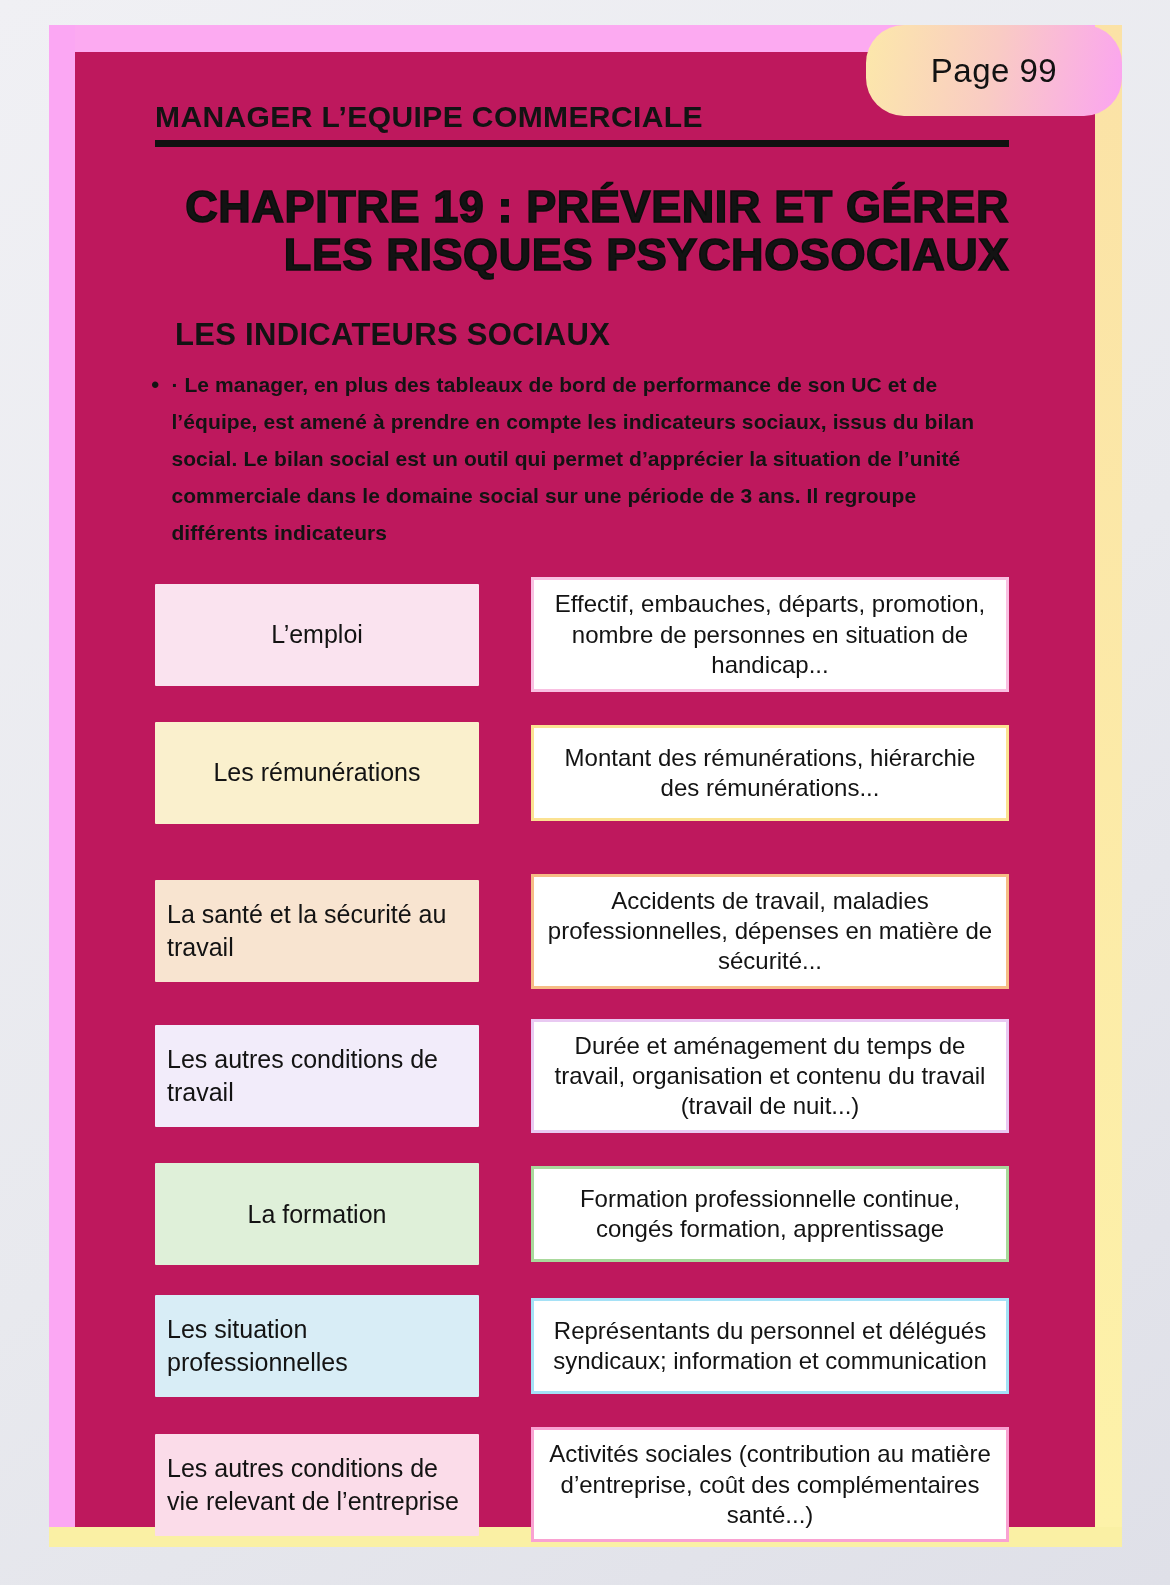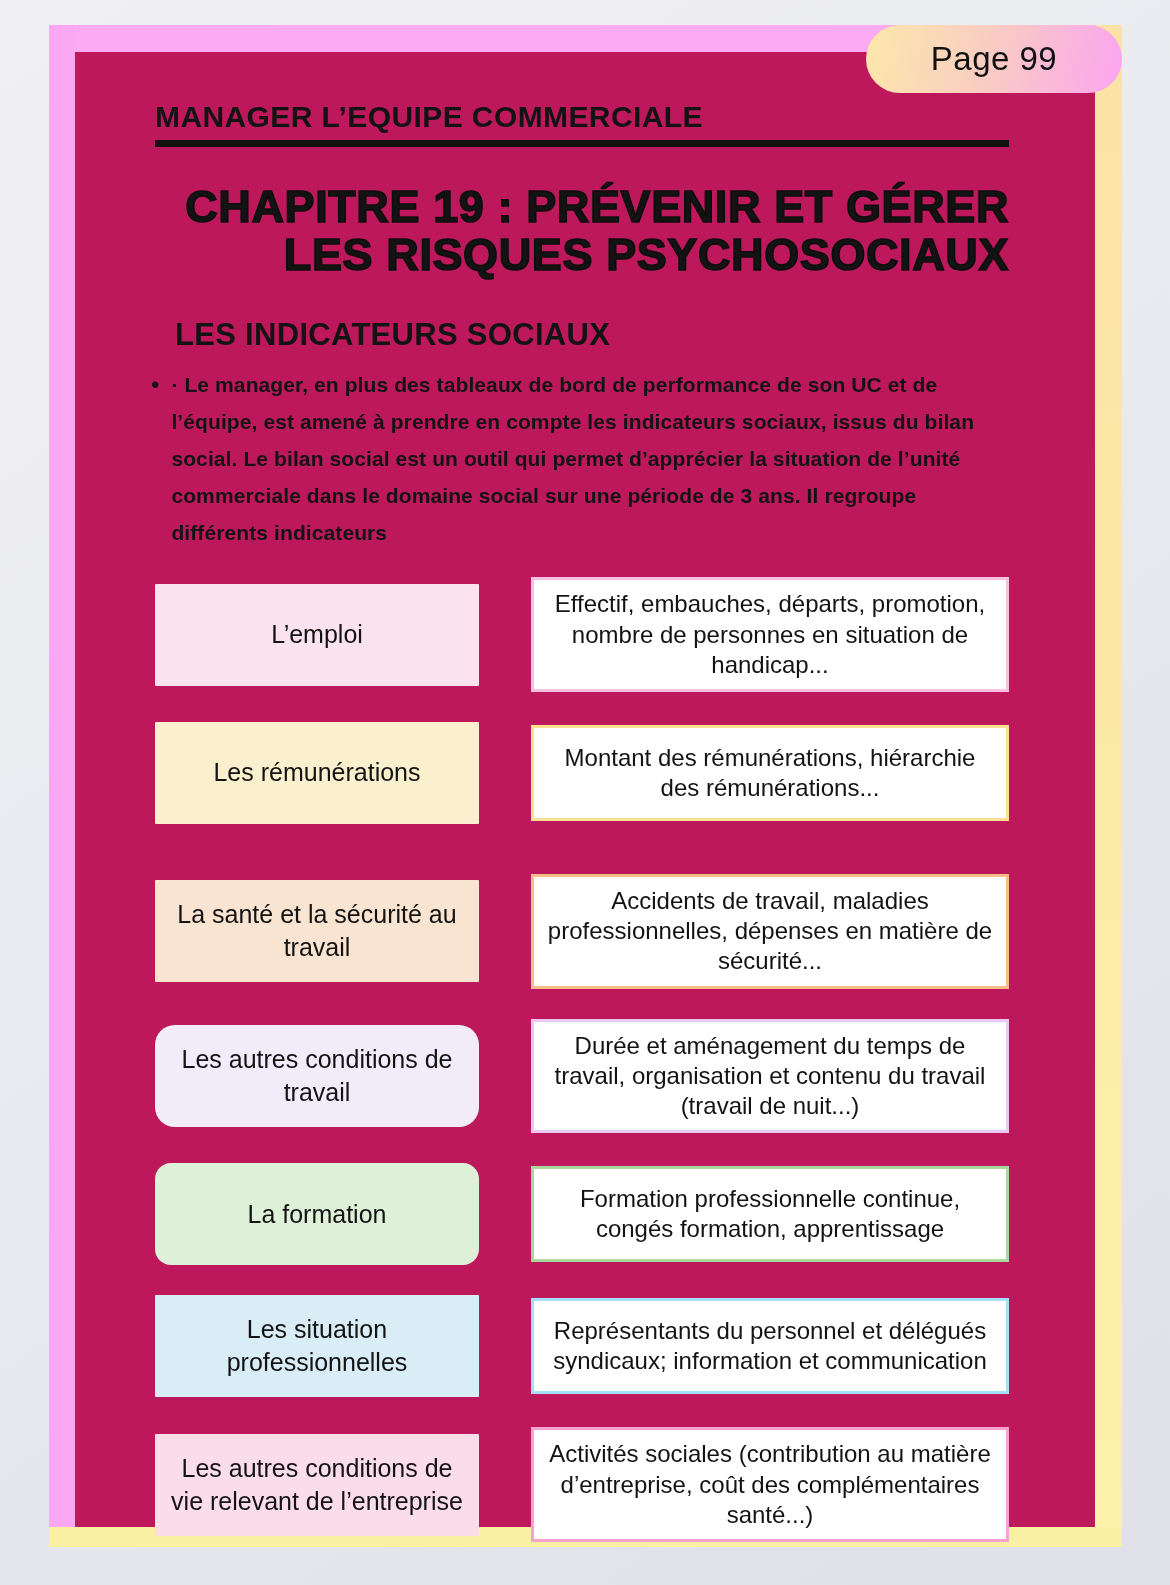"Page 99" .badge { height: 68px -> 91px }
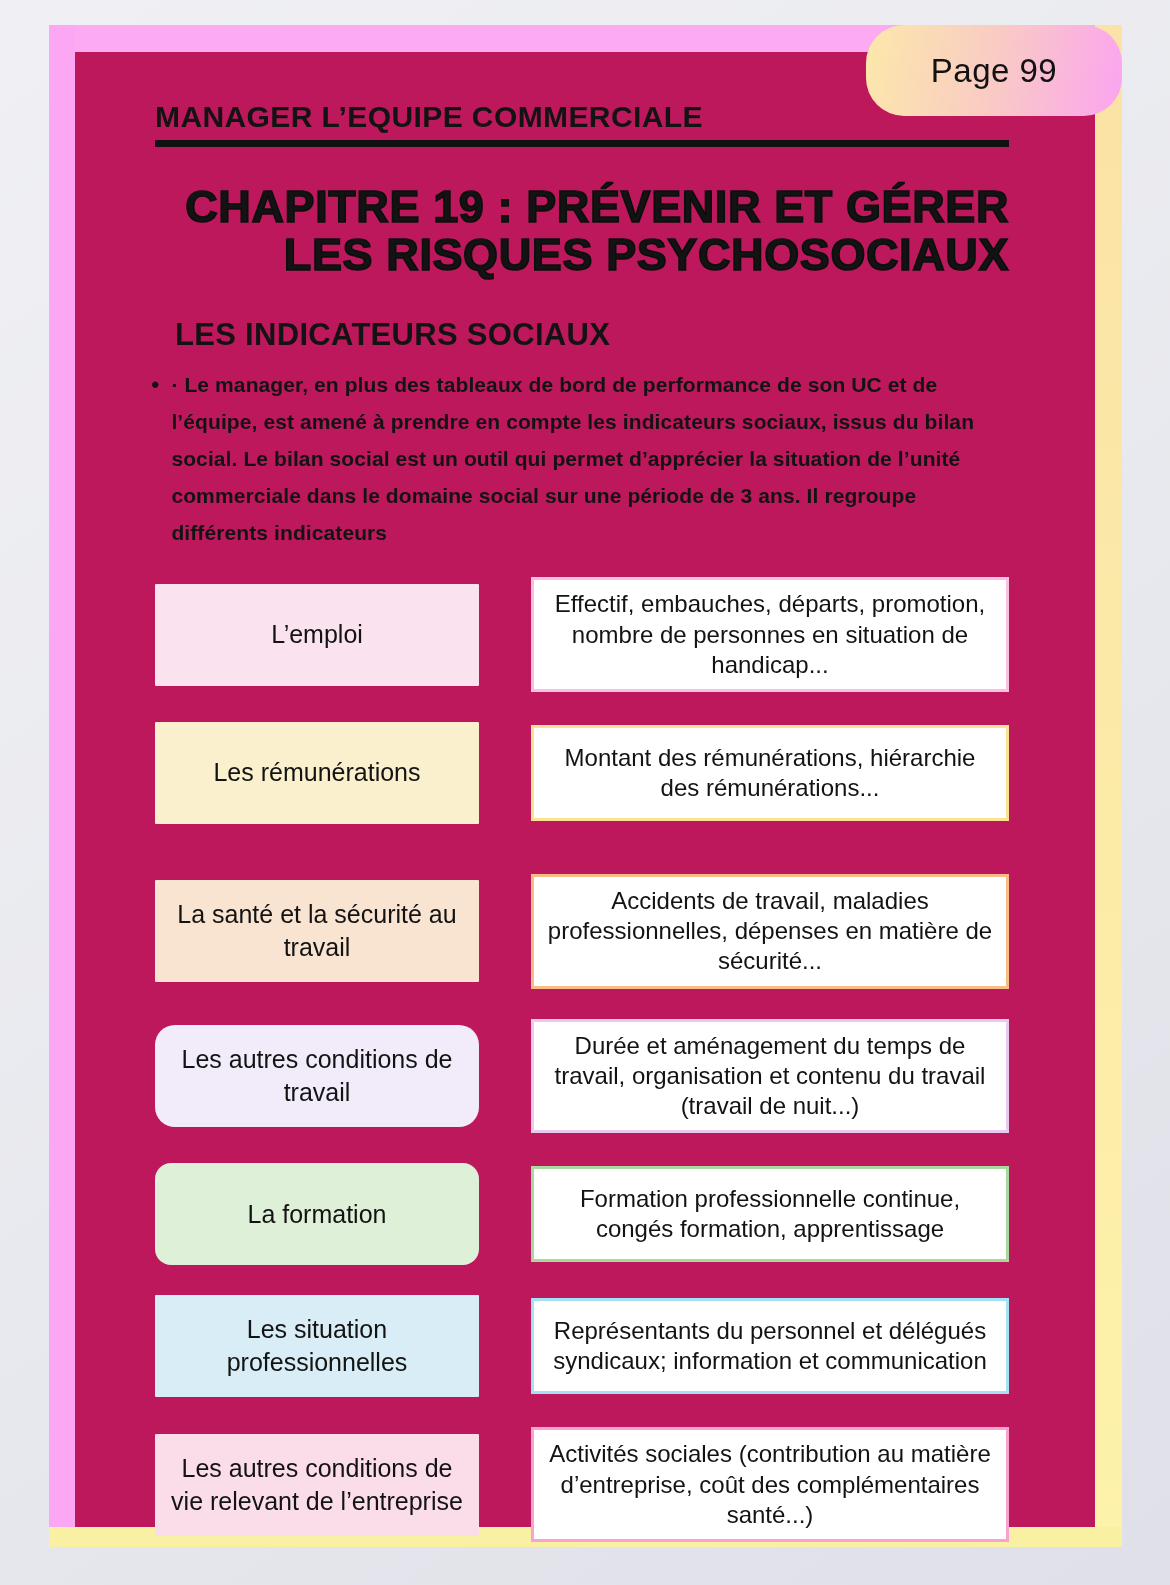"L’emploi" .label-box { text-align: center -> left }
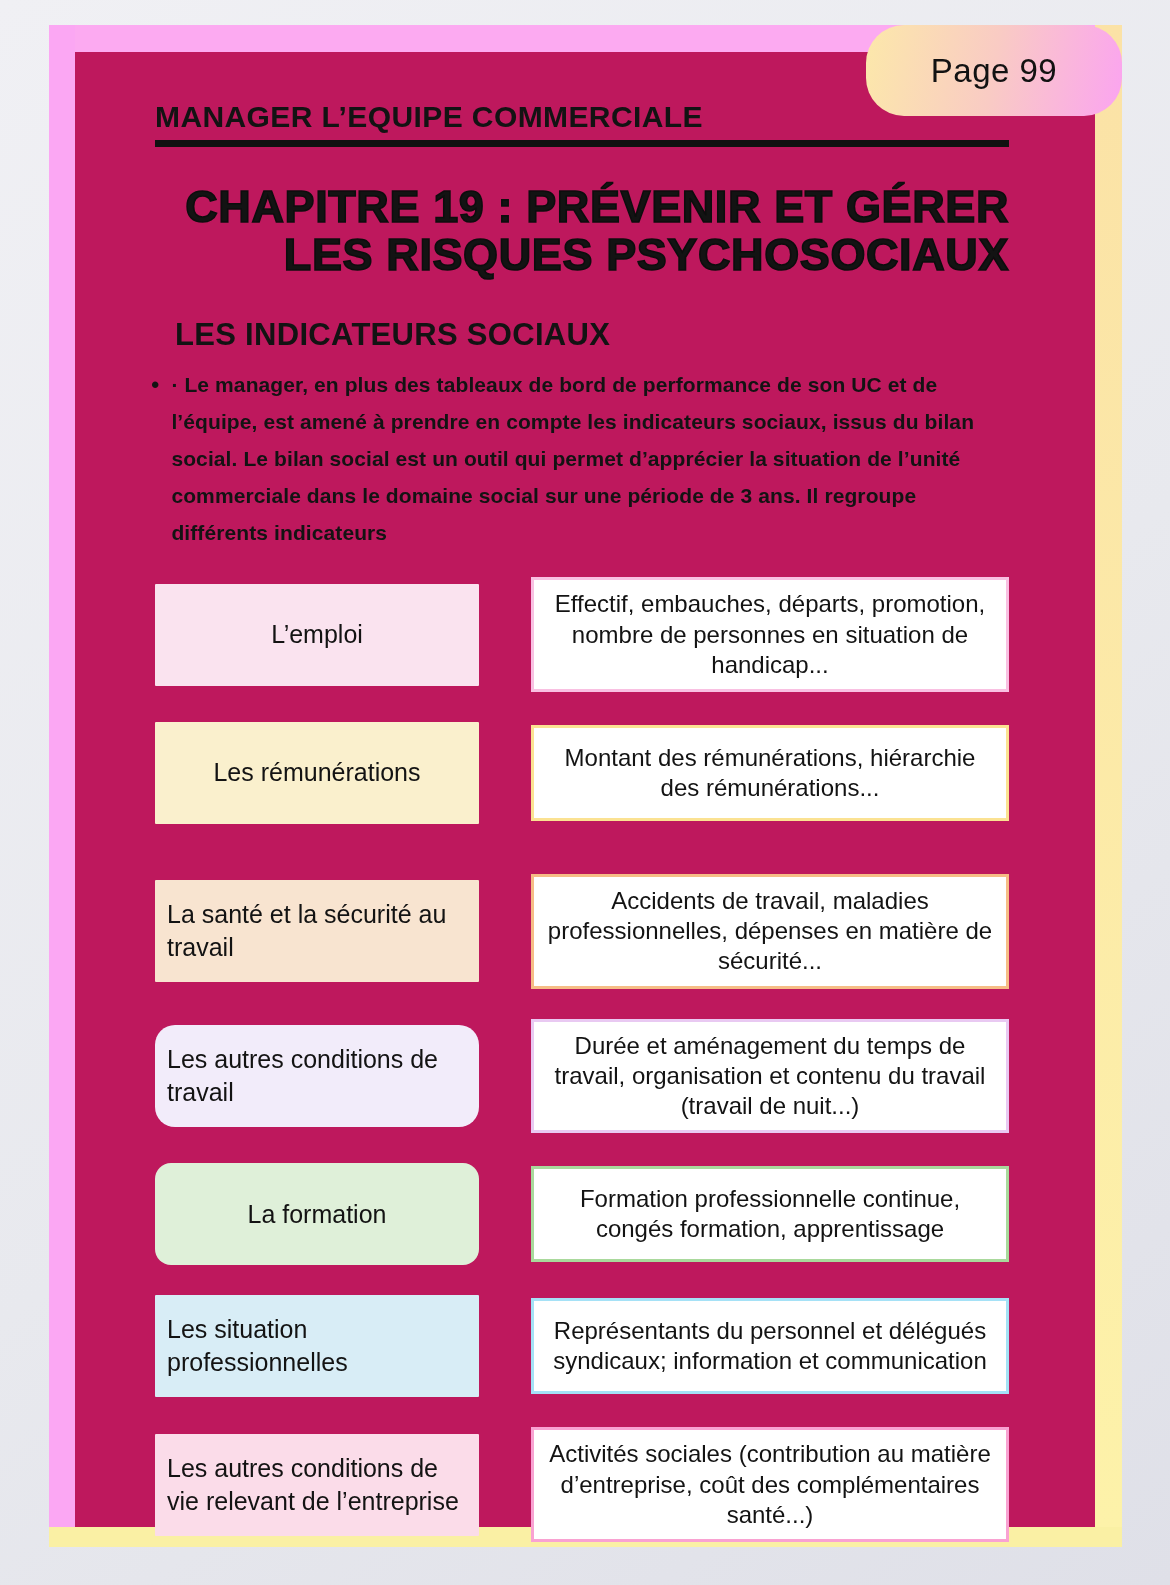"Les autres conditions de travail" div.label-box { border-radius: 20px -> none }
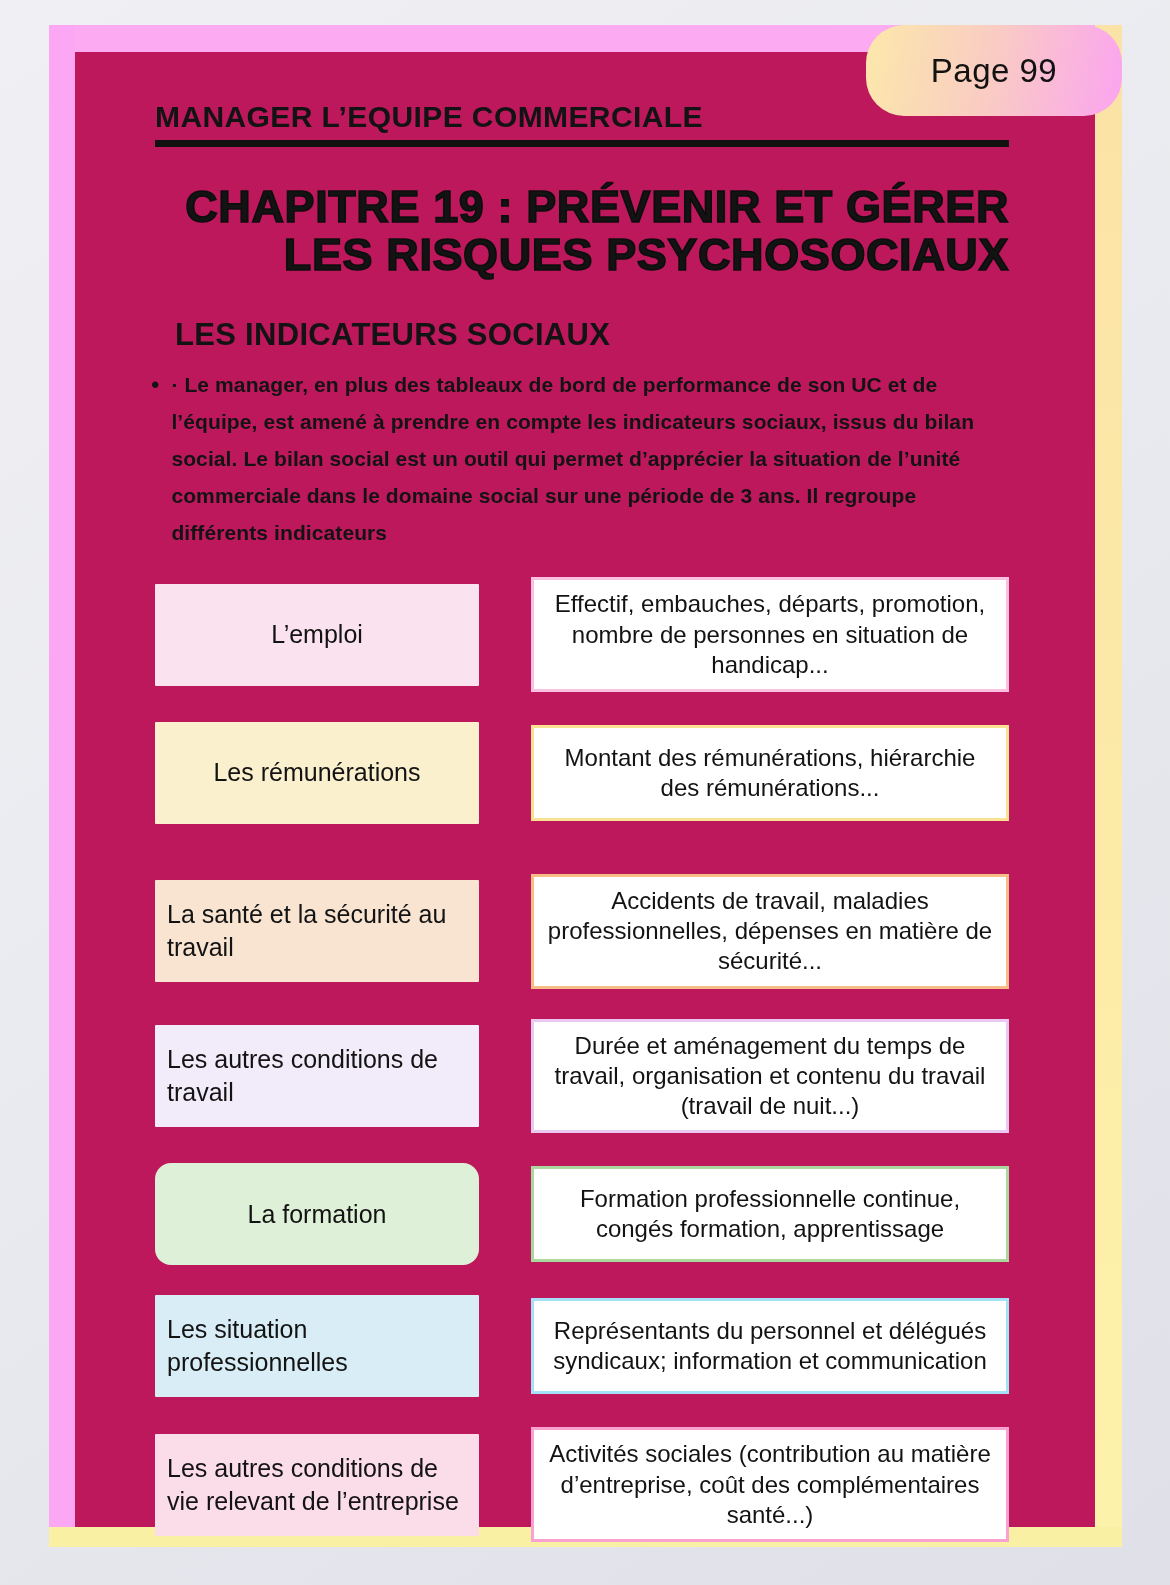"La formation" div.label-box { border-radius: 16px -> none }
